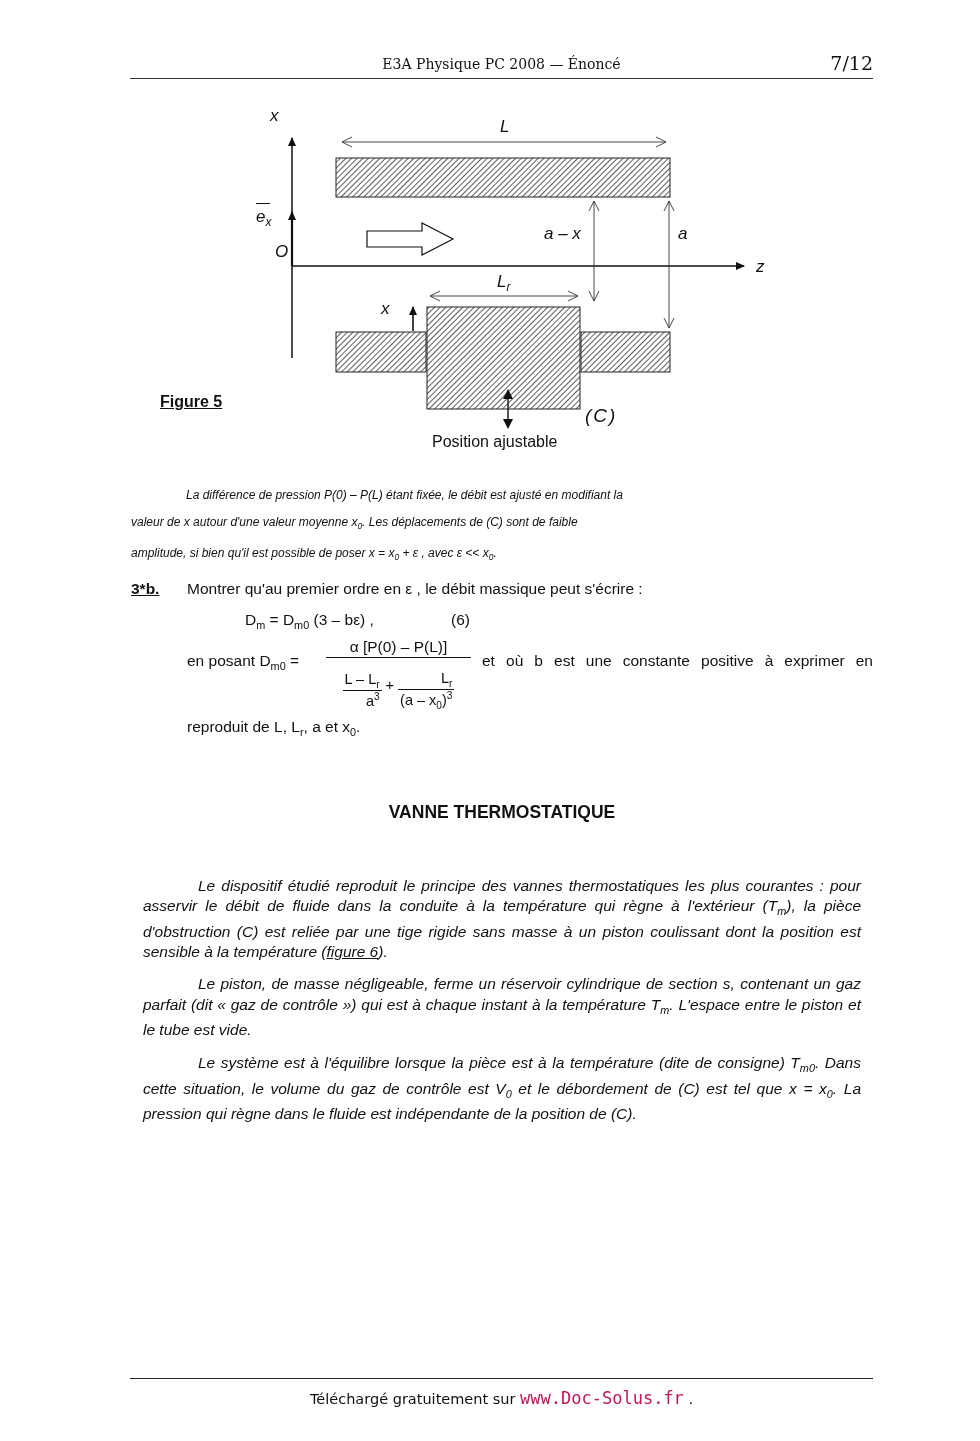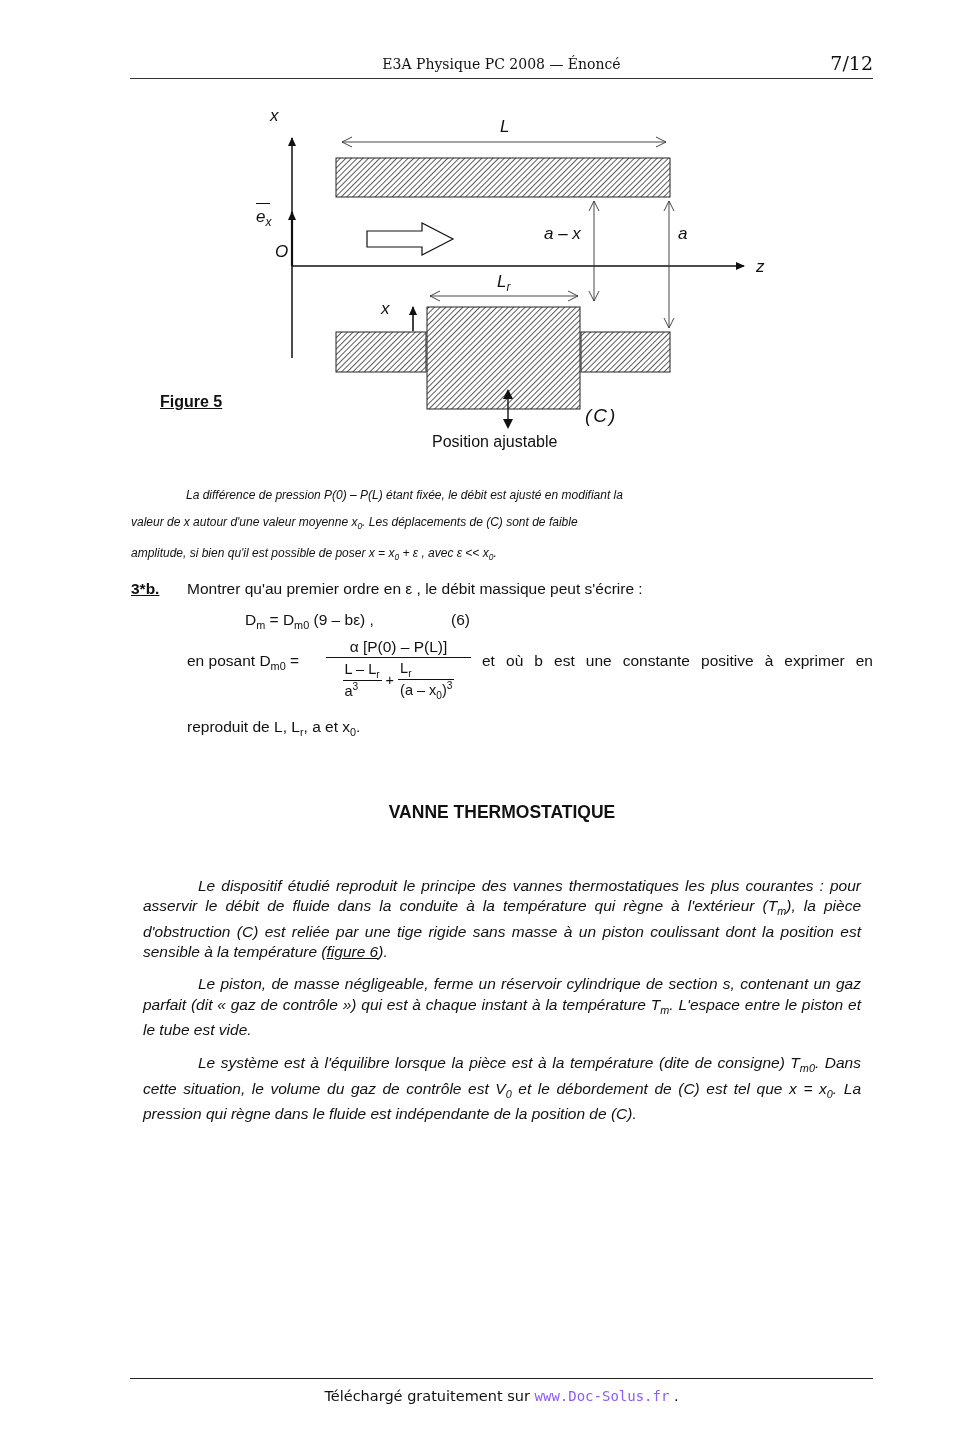"(9 – bε) ," span { text: 9 -> 3 }
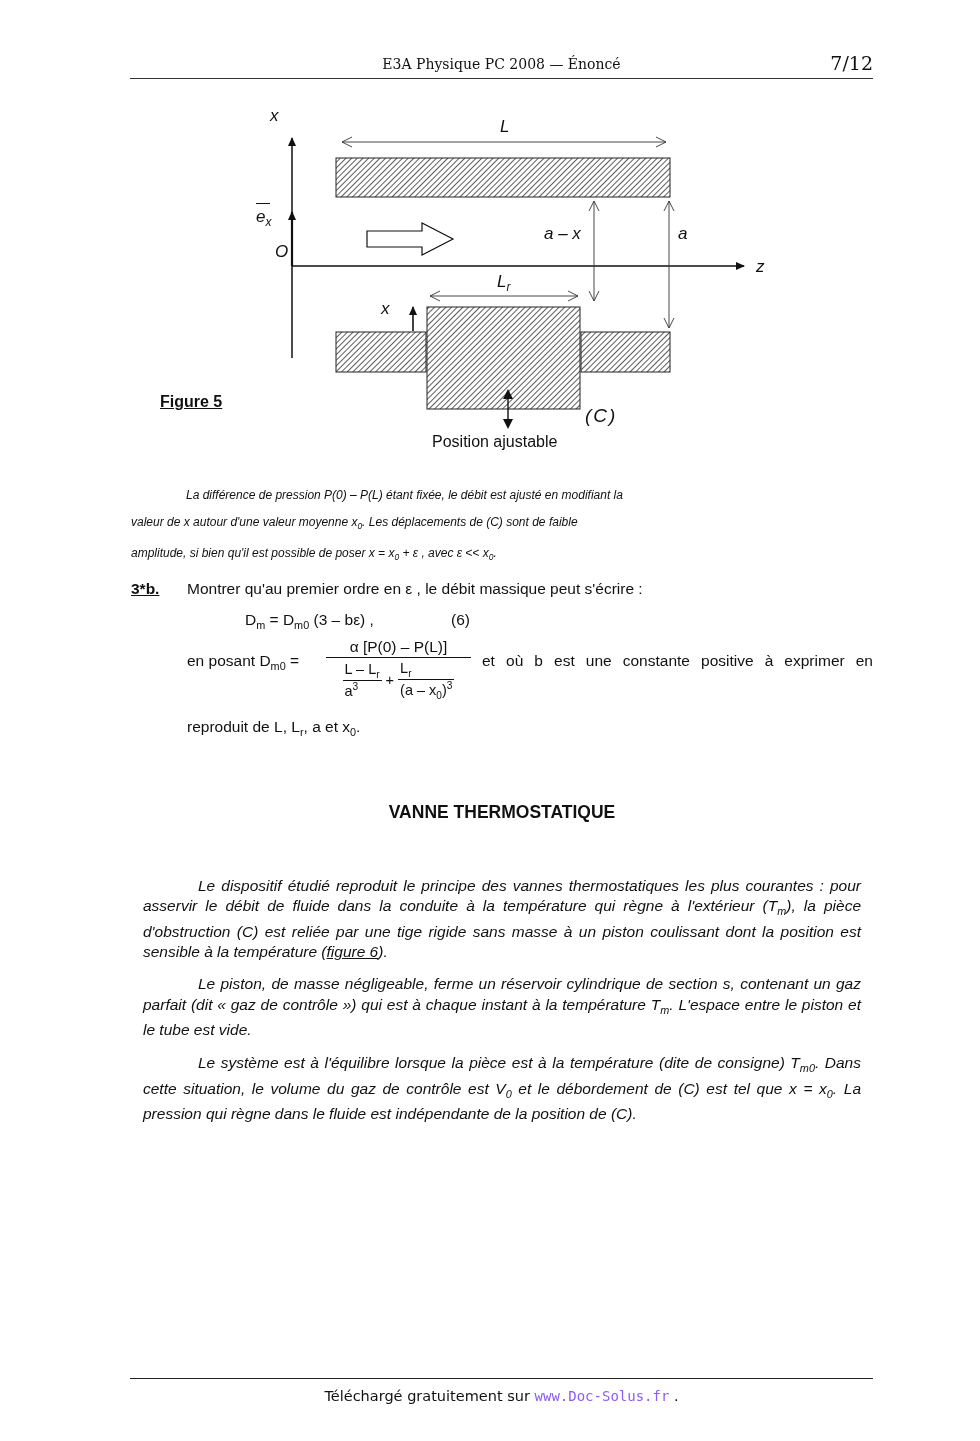"L – Lr" .frac { margin-top: none -> 10px; text-align: left -> right }
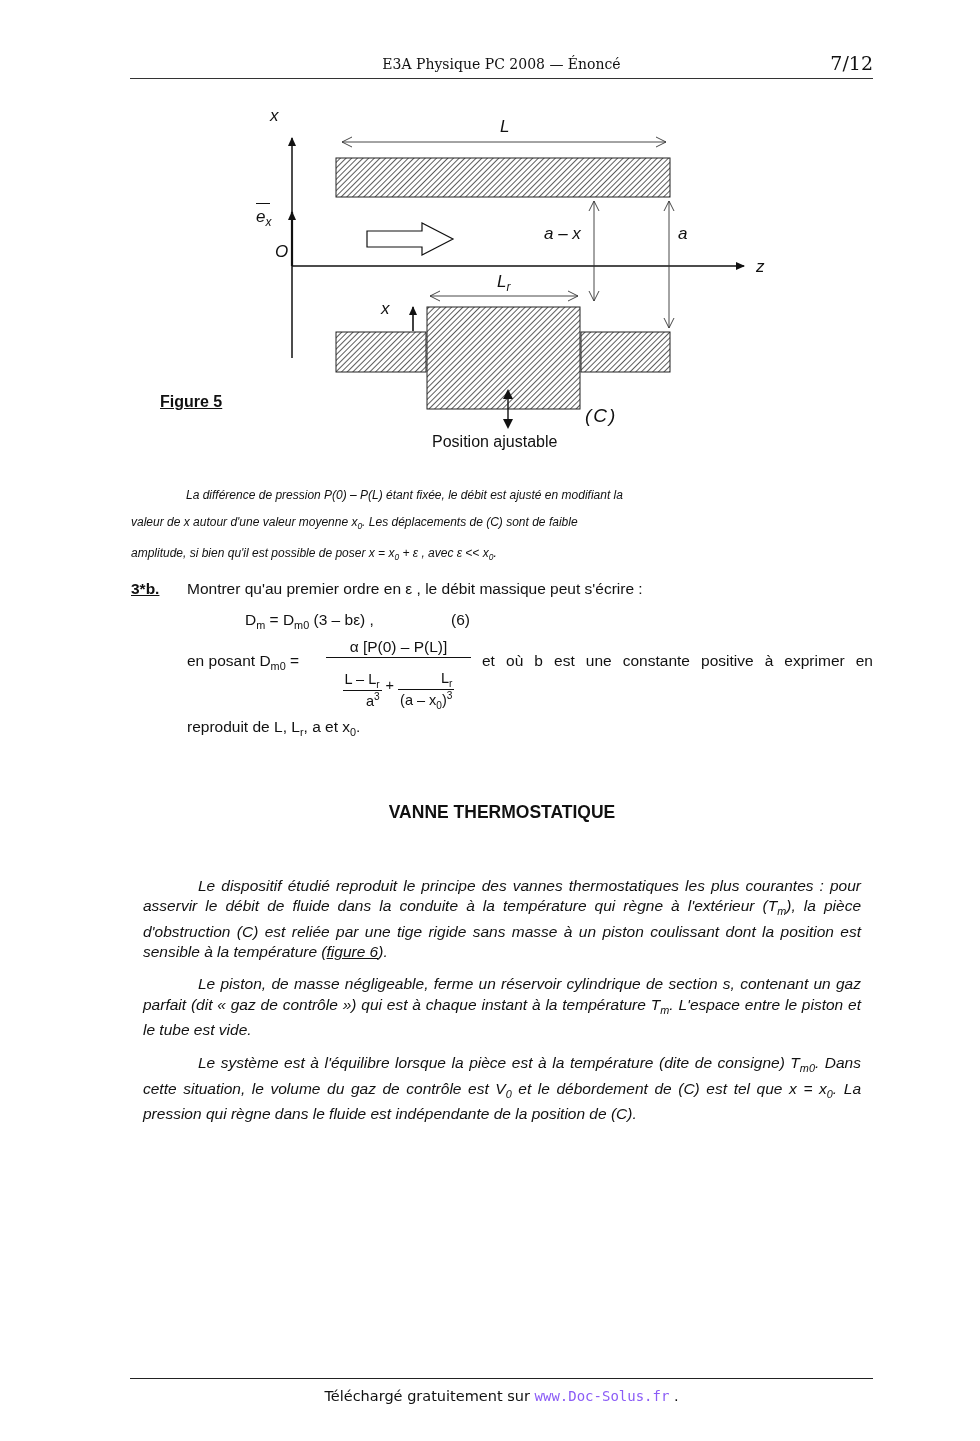"www.Doc-Solus.fr" .footer .link { color: #8b5cf6 -> #be185d; font-size: 14px -> 17px }
